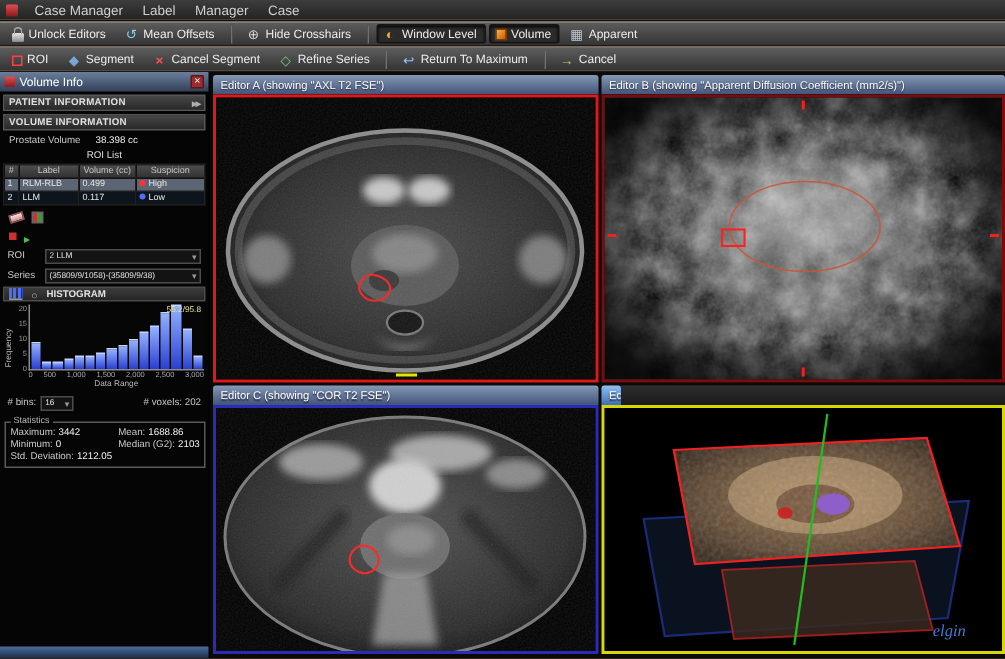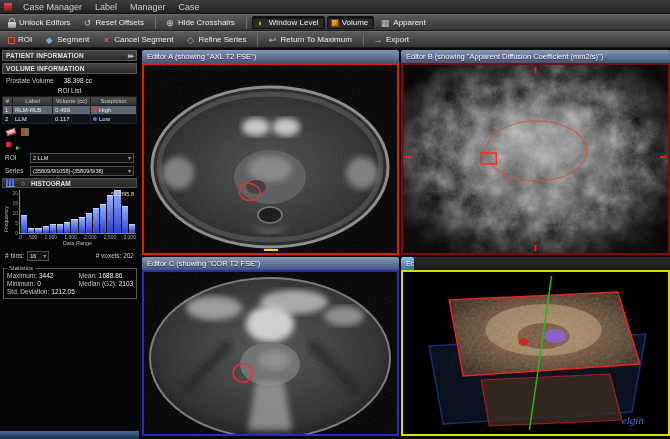"Reset Offsets" span { text: Reset -> Mean }
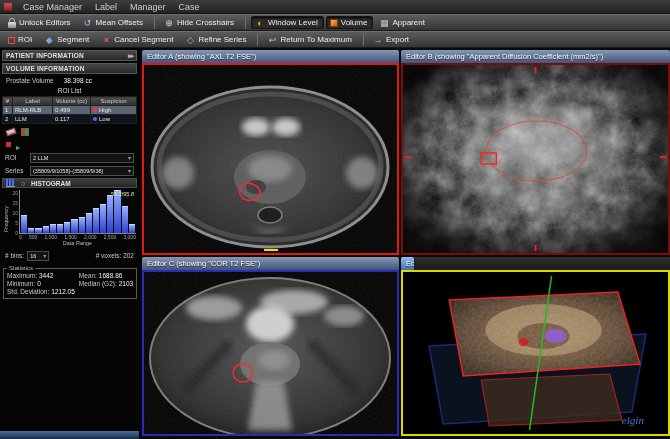"Export" span { text: Export -> Cancel }
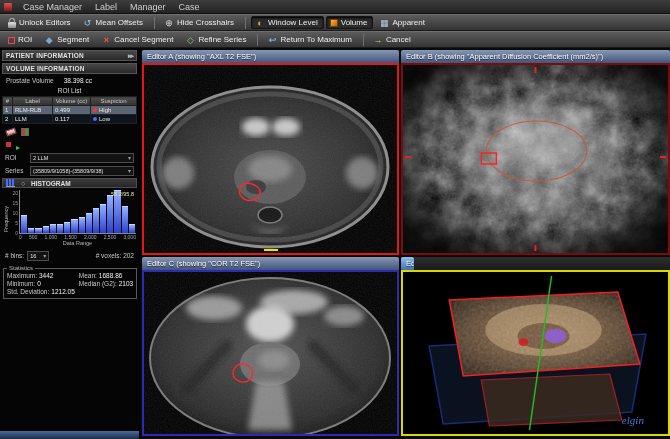"Volume Info" div.ptitle { html: none -> <div> <span></span> <span>Volume Info</span> <span></span> </div> }
